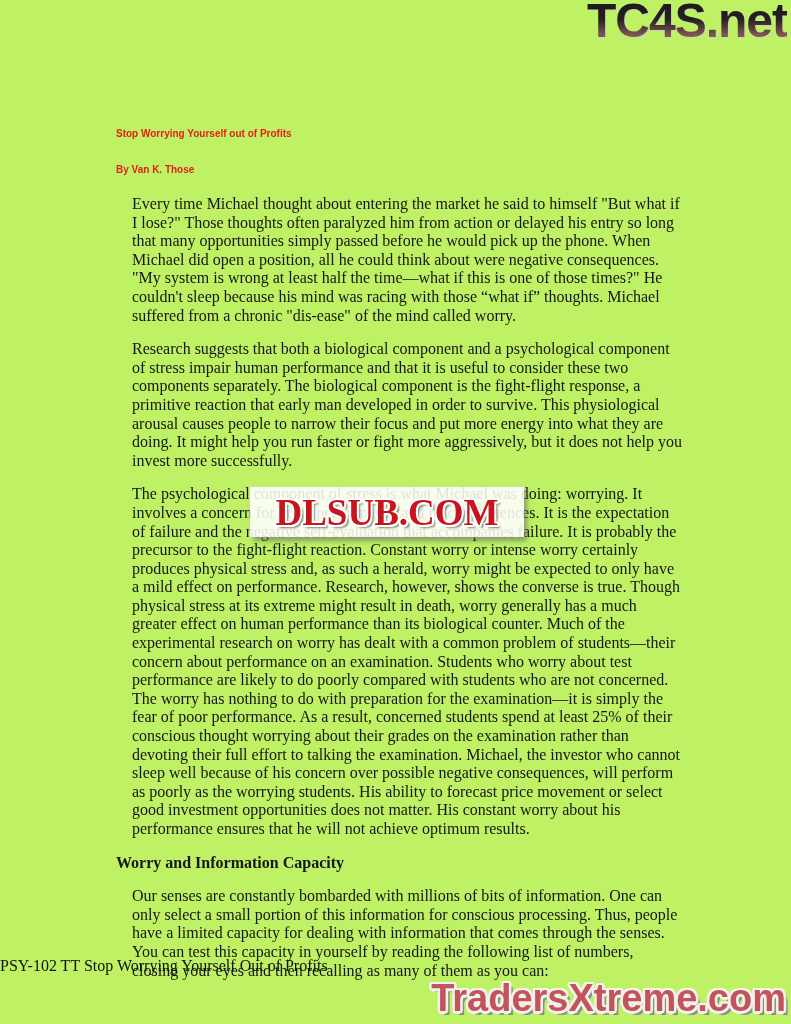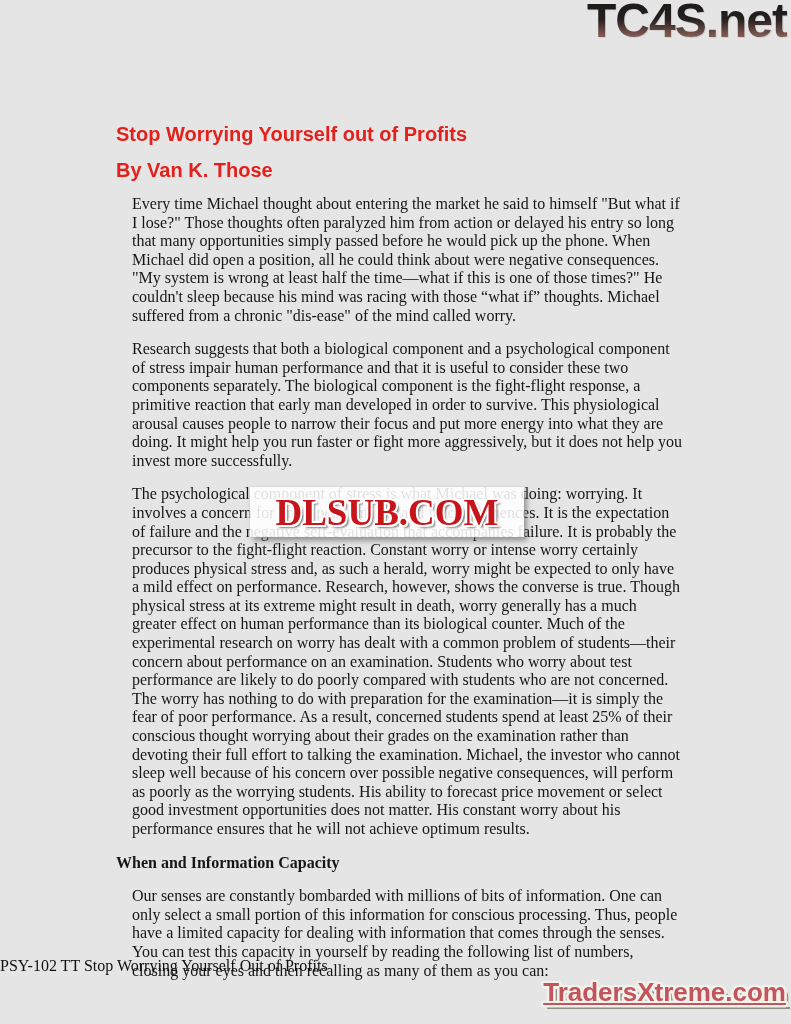"TC4S.net" .page { background: #e5e5e5 -> #bef264 }
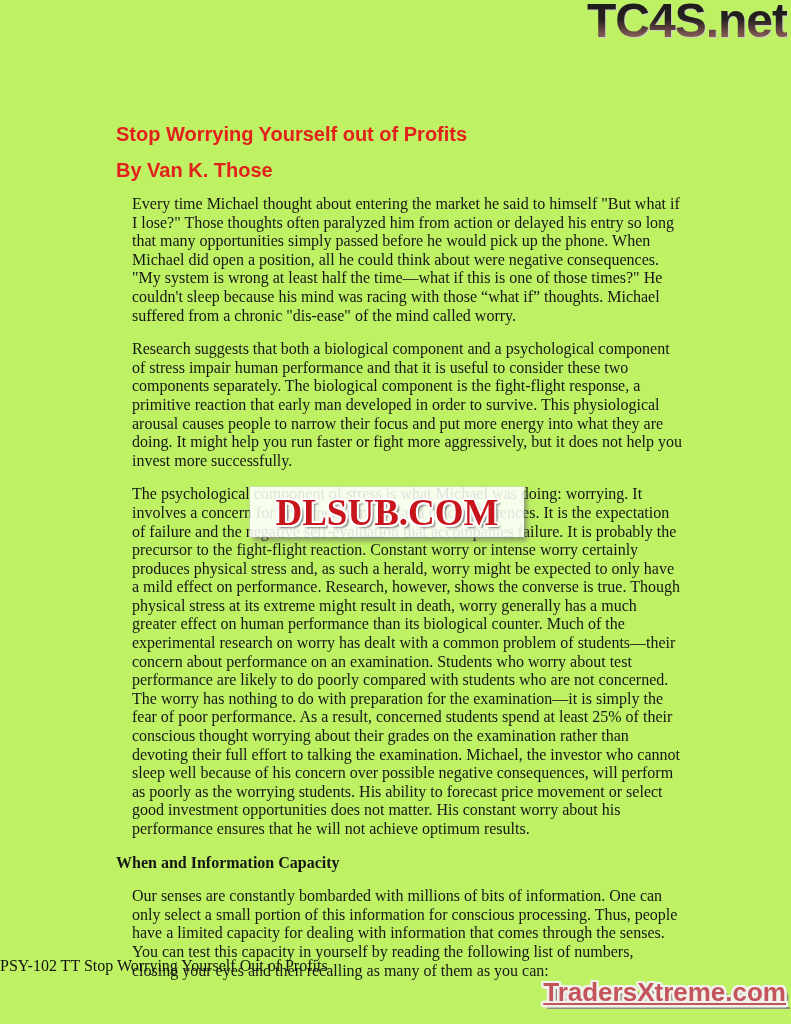"Stop Worrying Yourself out of" .title, .byline { font-size: 20px -> 10px }
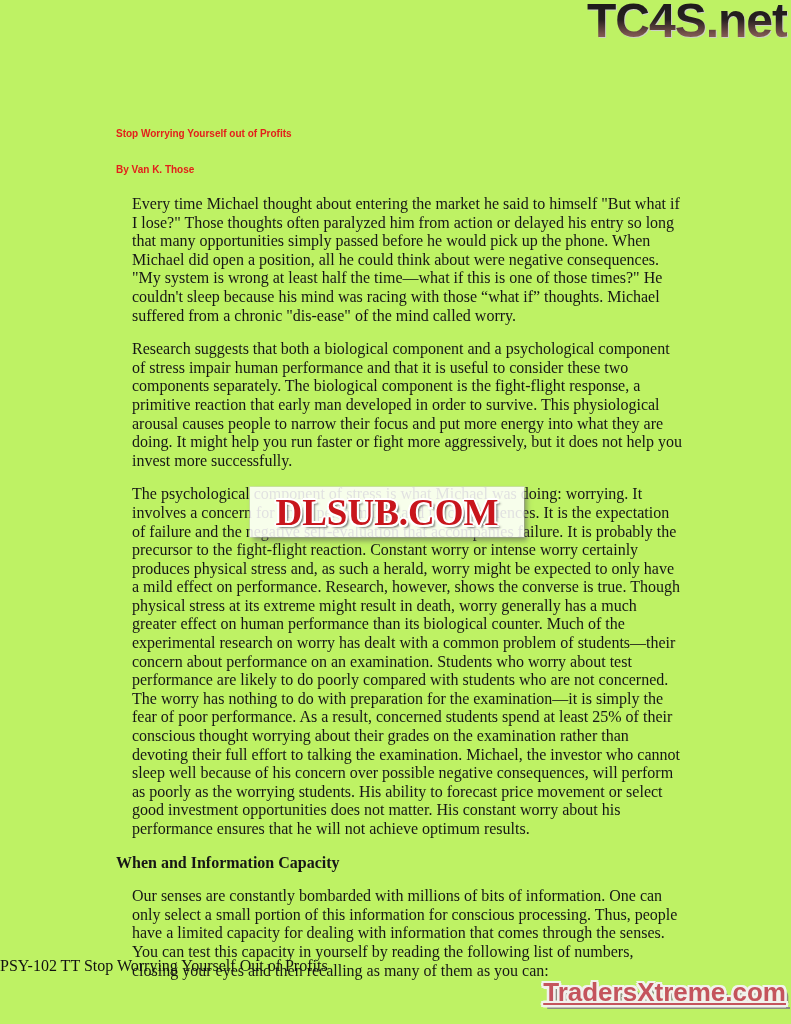"When and Information Capacity" h3.heading { text: When -> Worry }
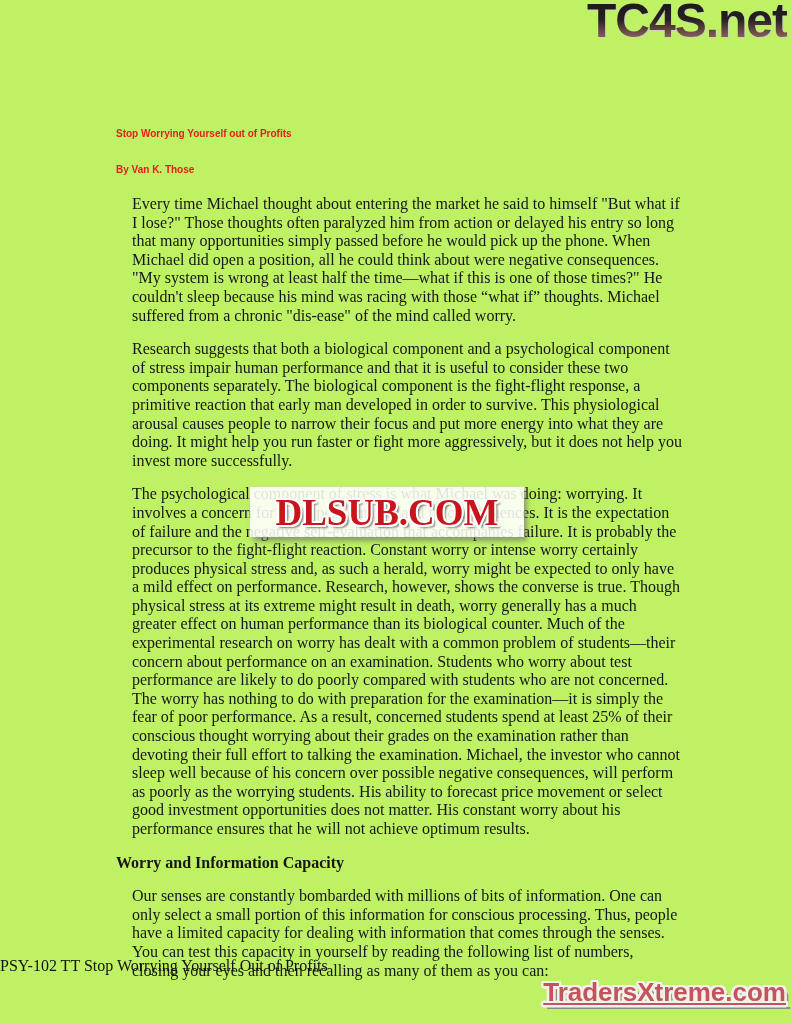"TradersXtreme.com" .bottom-logo { font-size: 26px -> 38px; text-decoration: underline -> none }
